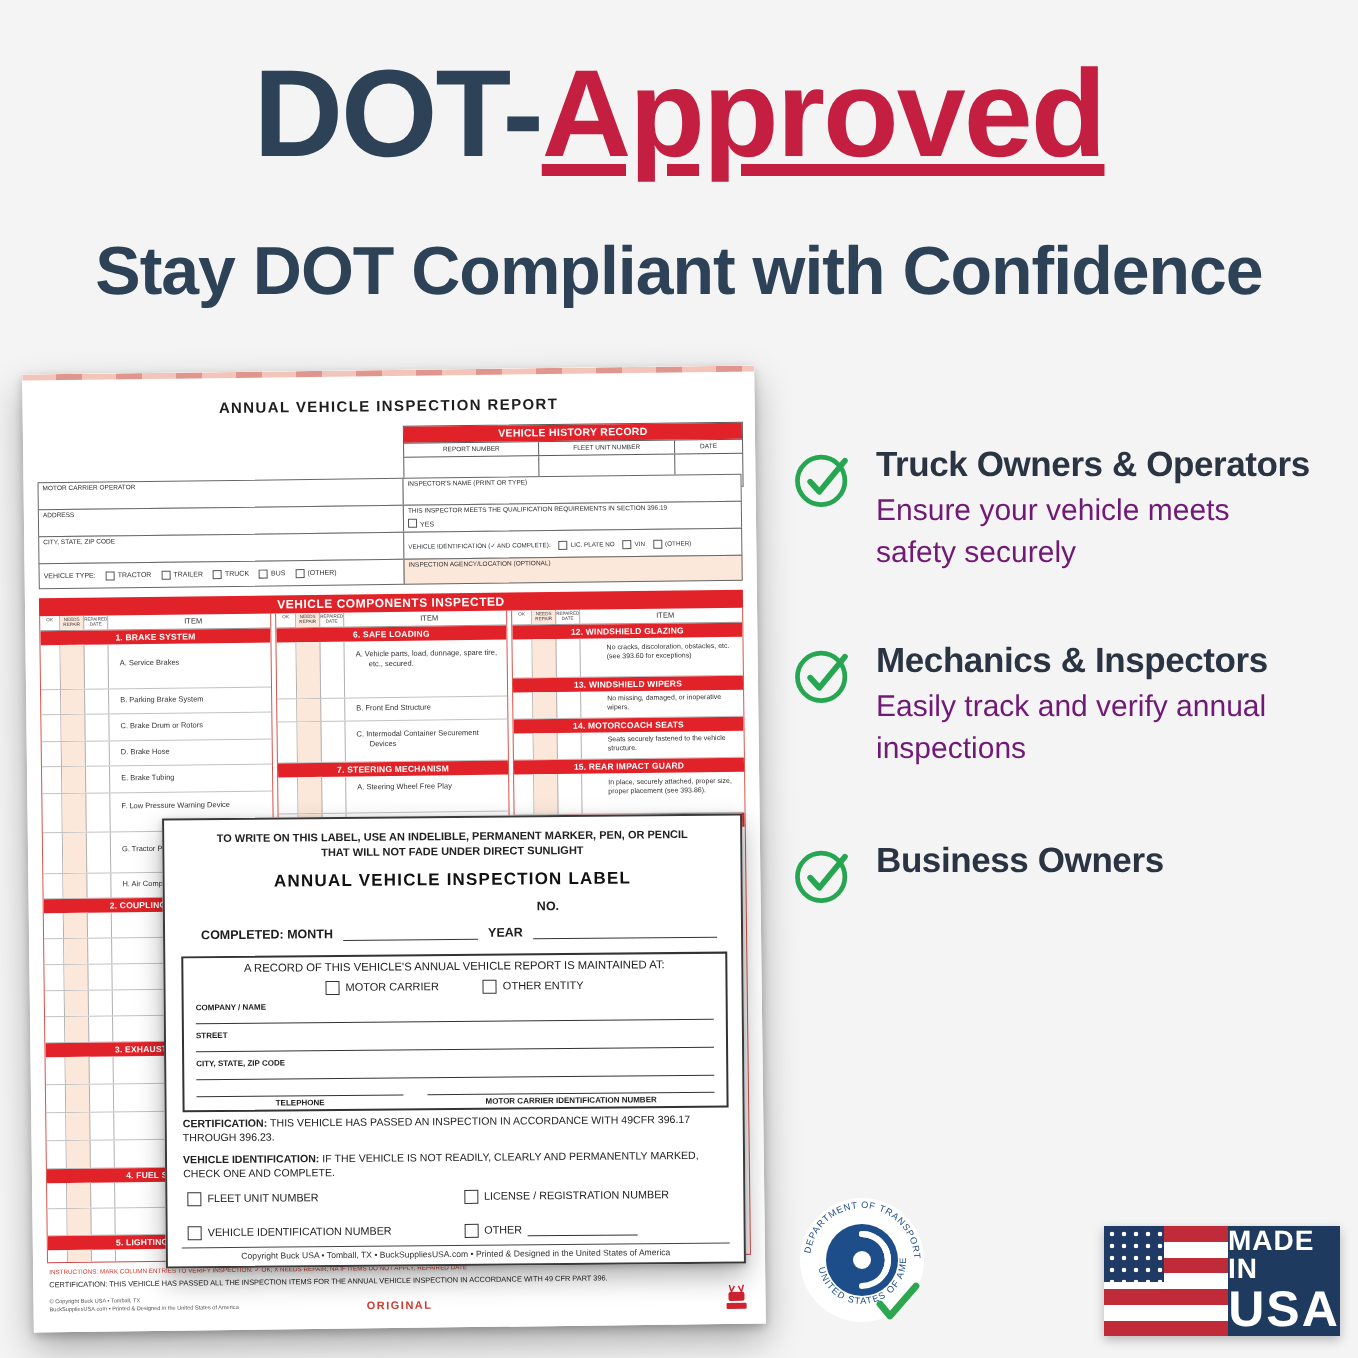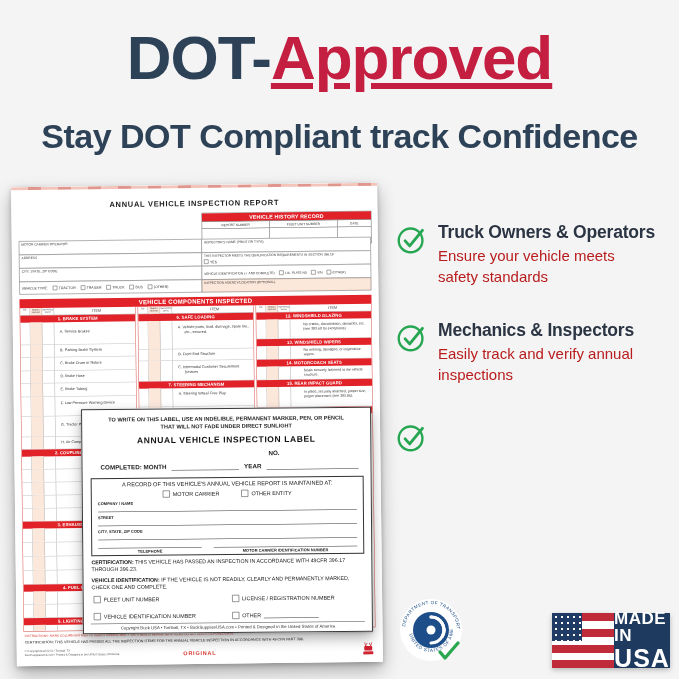"Stay DOT Compliant track Confidence" div.hero-sub { text: track -> with }
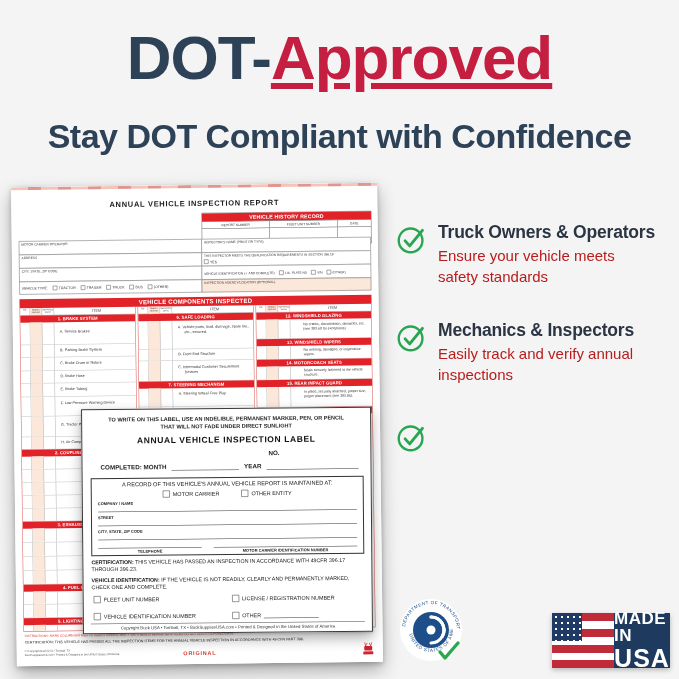"Ensure your vehicle meets" .b-desc { color: #b91c1c -> #701a75 }
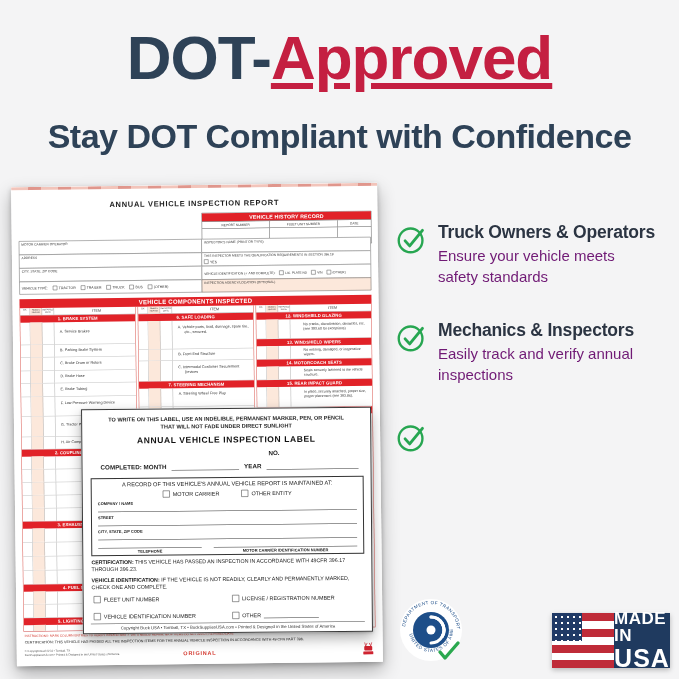"safety standards" div { text: standards -> securely }
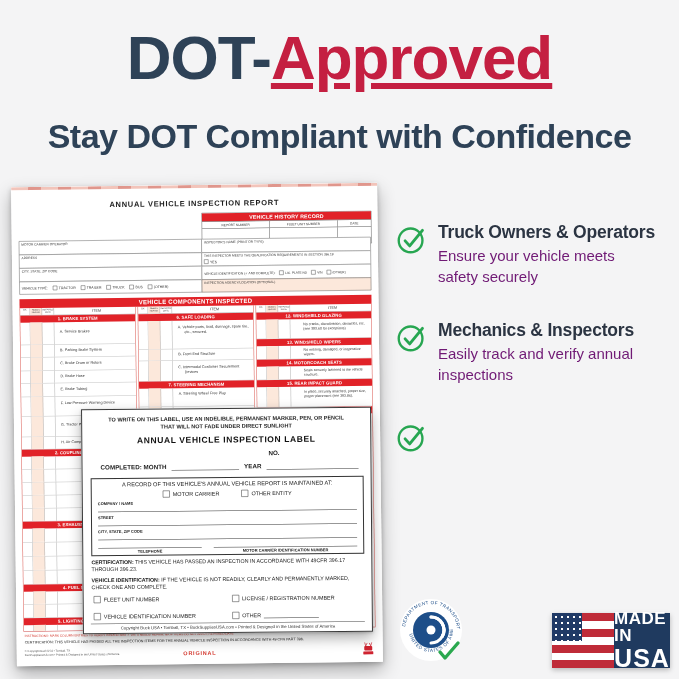"Business Owners" div.b-title { html: none -> <div>Business Owners</div> }
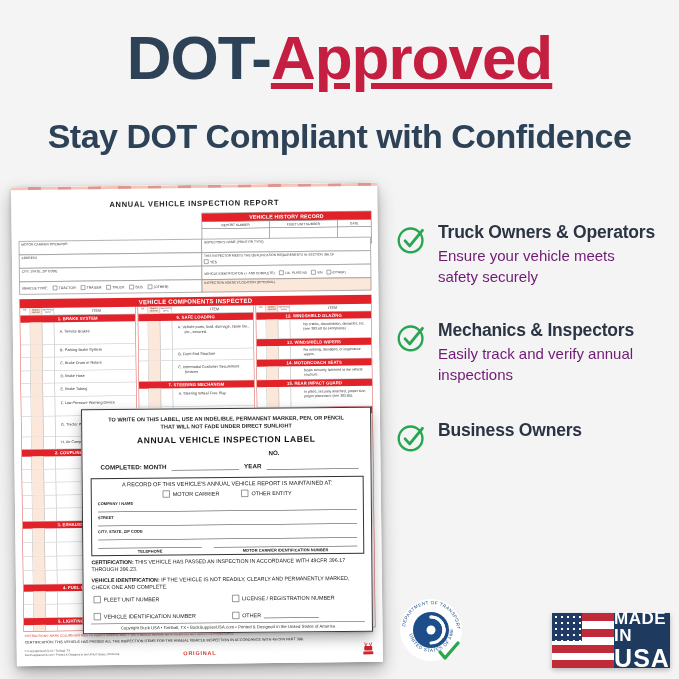"MADE IN" .made-top { font-size: 17px -> 14px }
